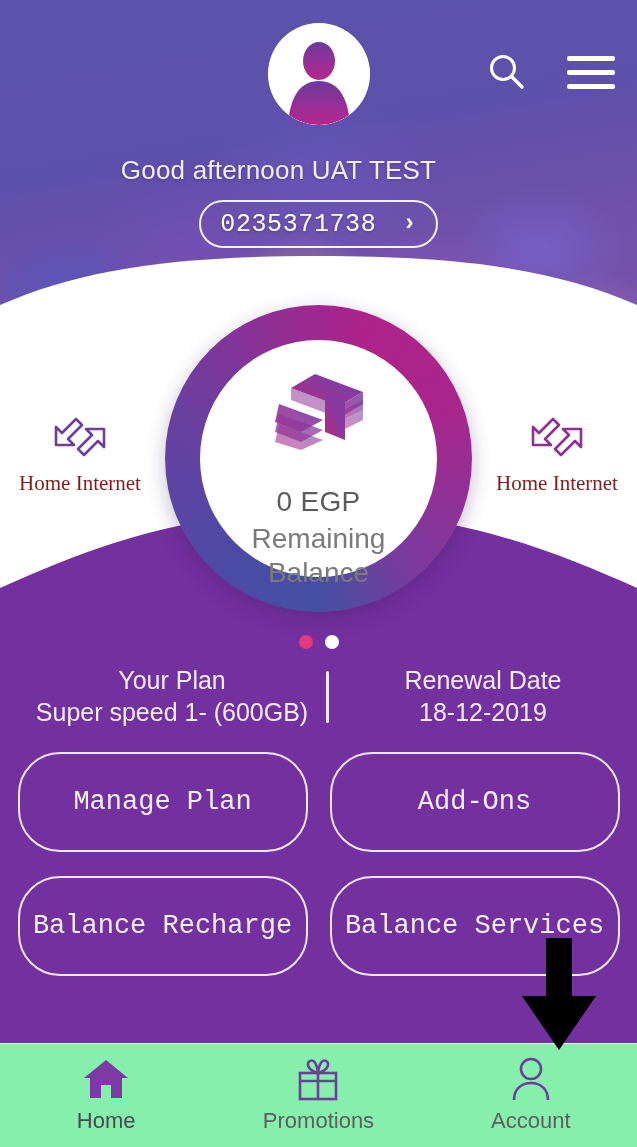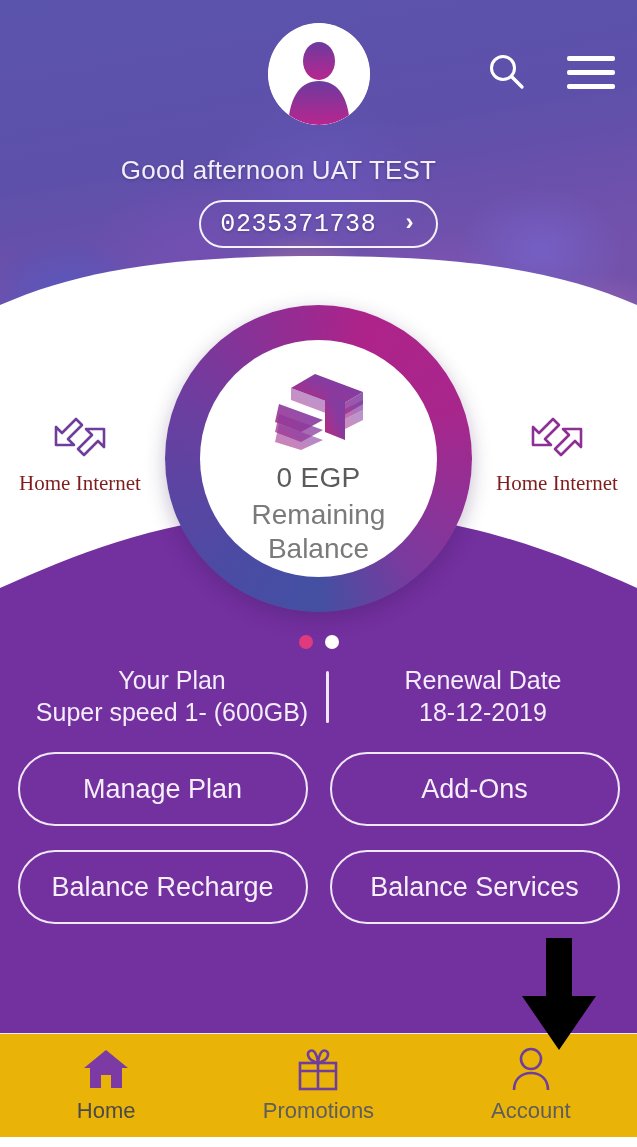"0 EGP" .bal-amount { margin-top: none -> 24px }
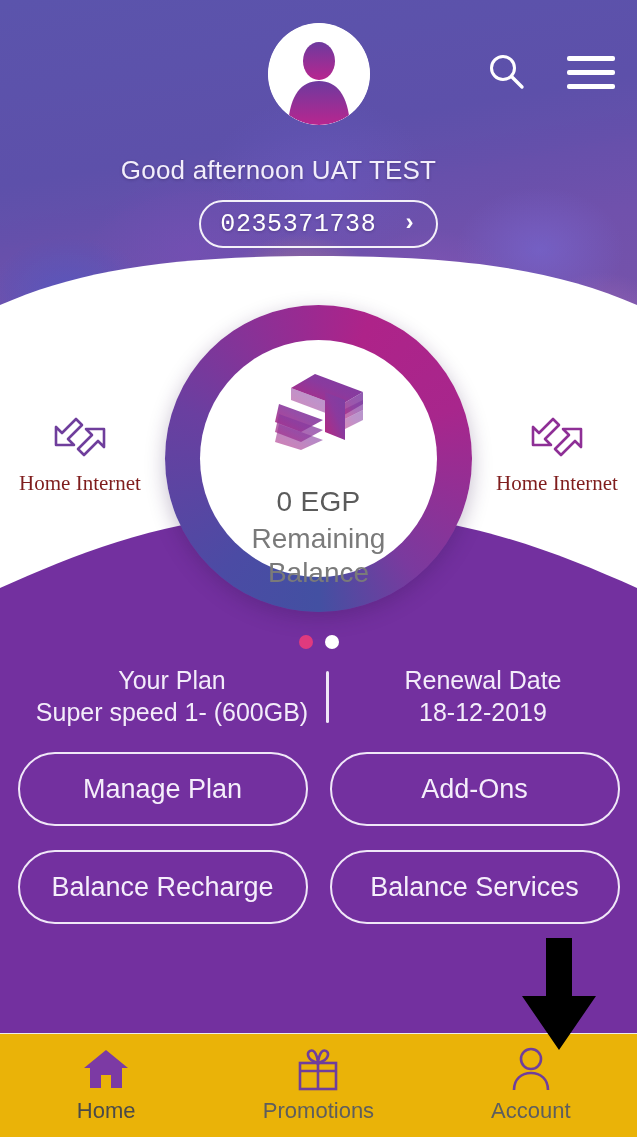"Manage Plan" .pill-btn { font-family: Liberation Sans, sans-serif -> Liberation Mono, monospace; height: 74px -> 100px }
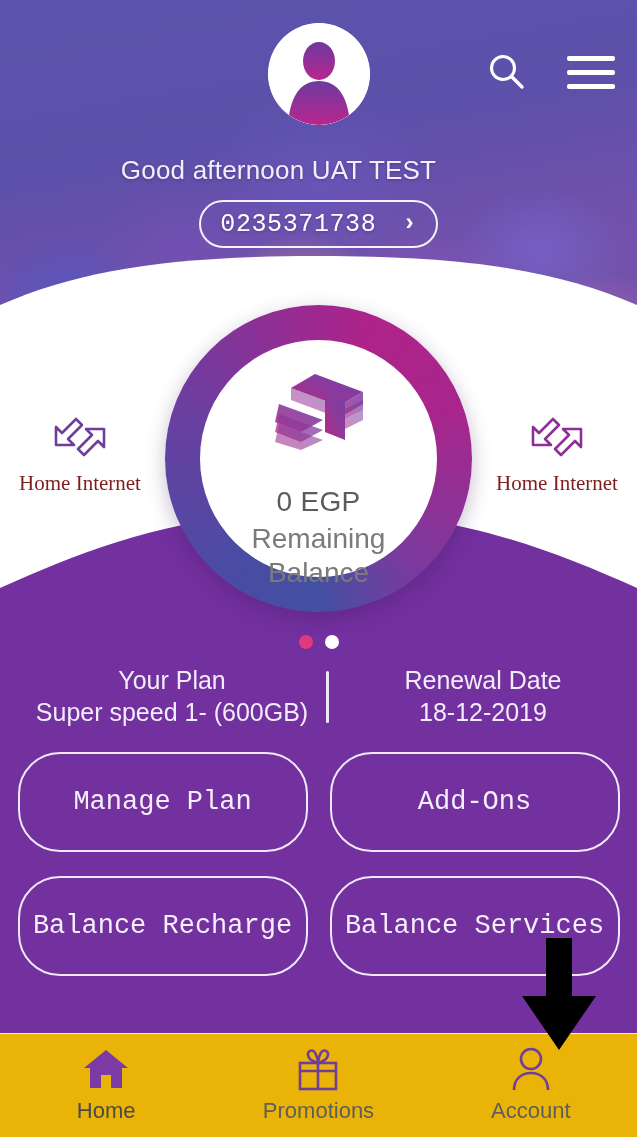"Home" .bottom-nav { background: #eab308 -> #86efac; bottom: 10px -> 0 }
